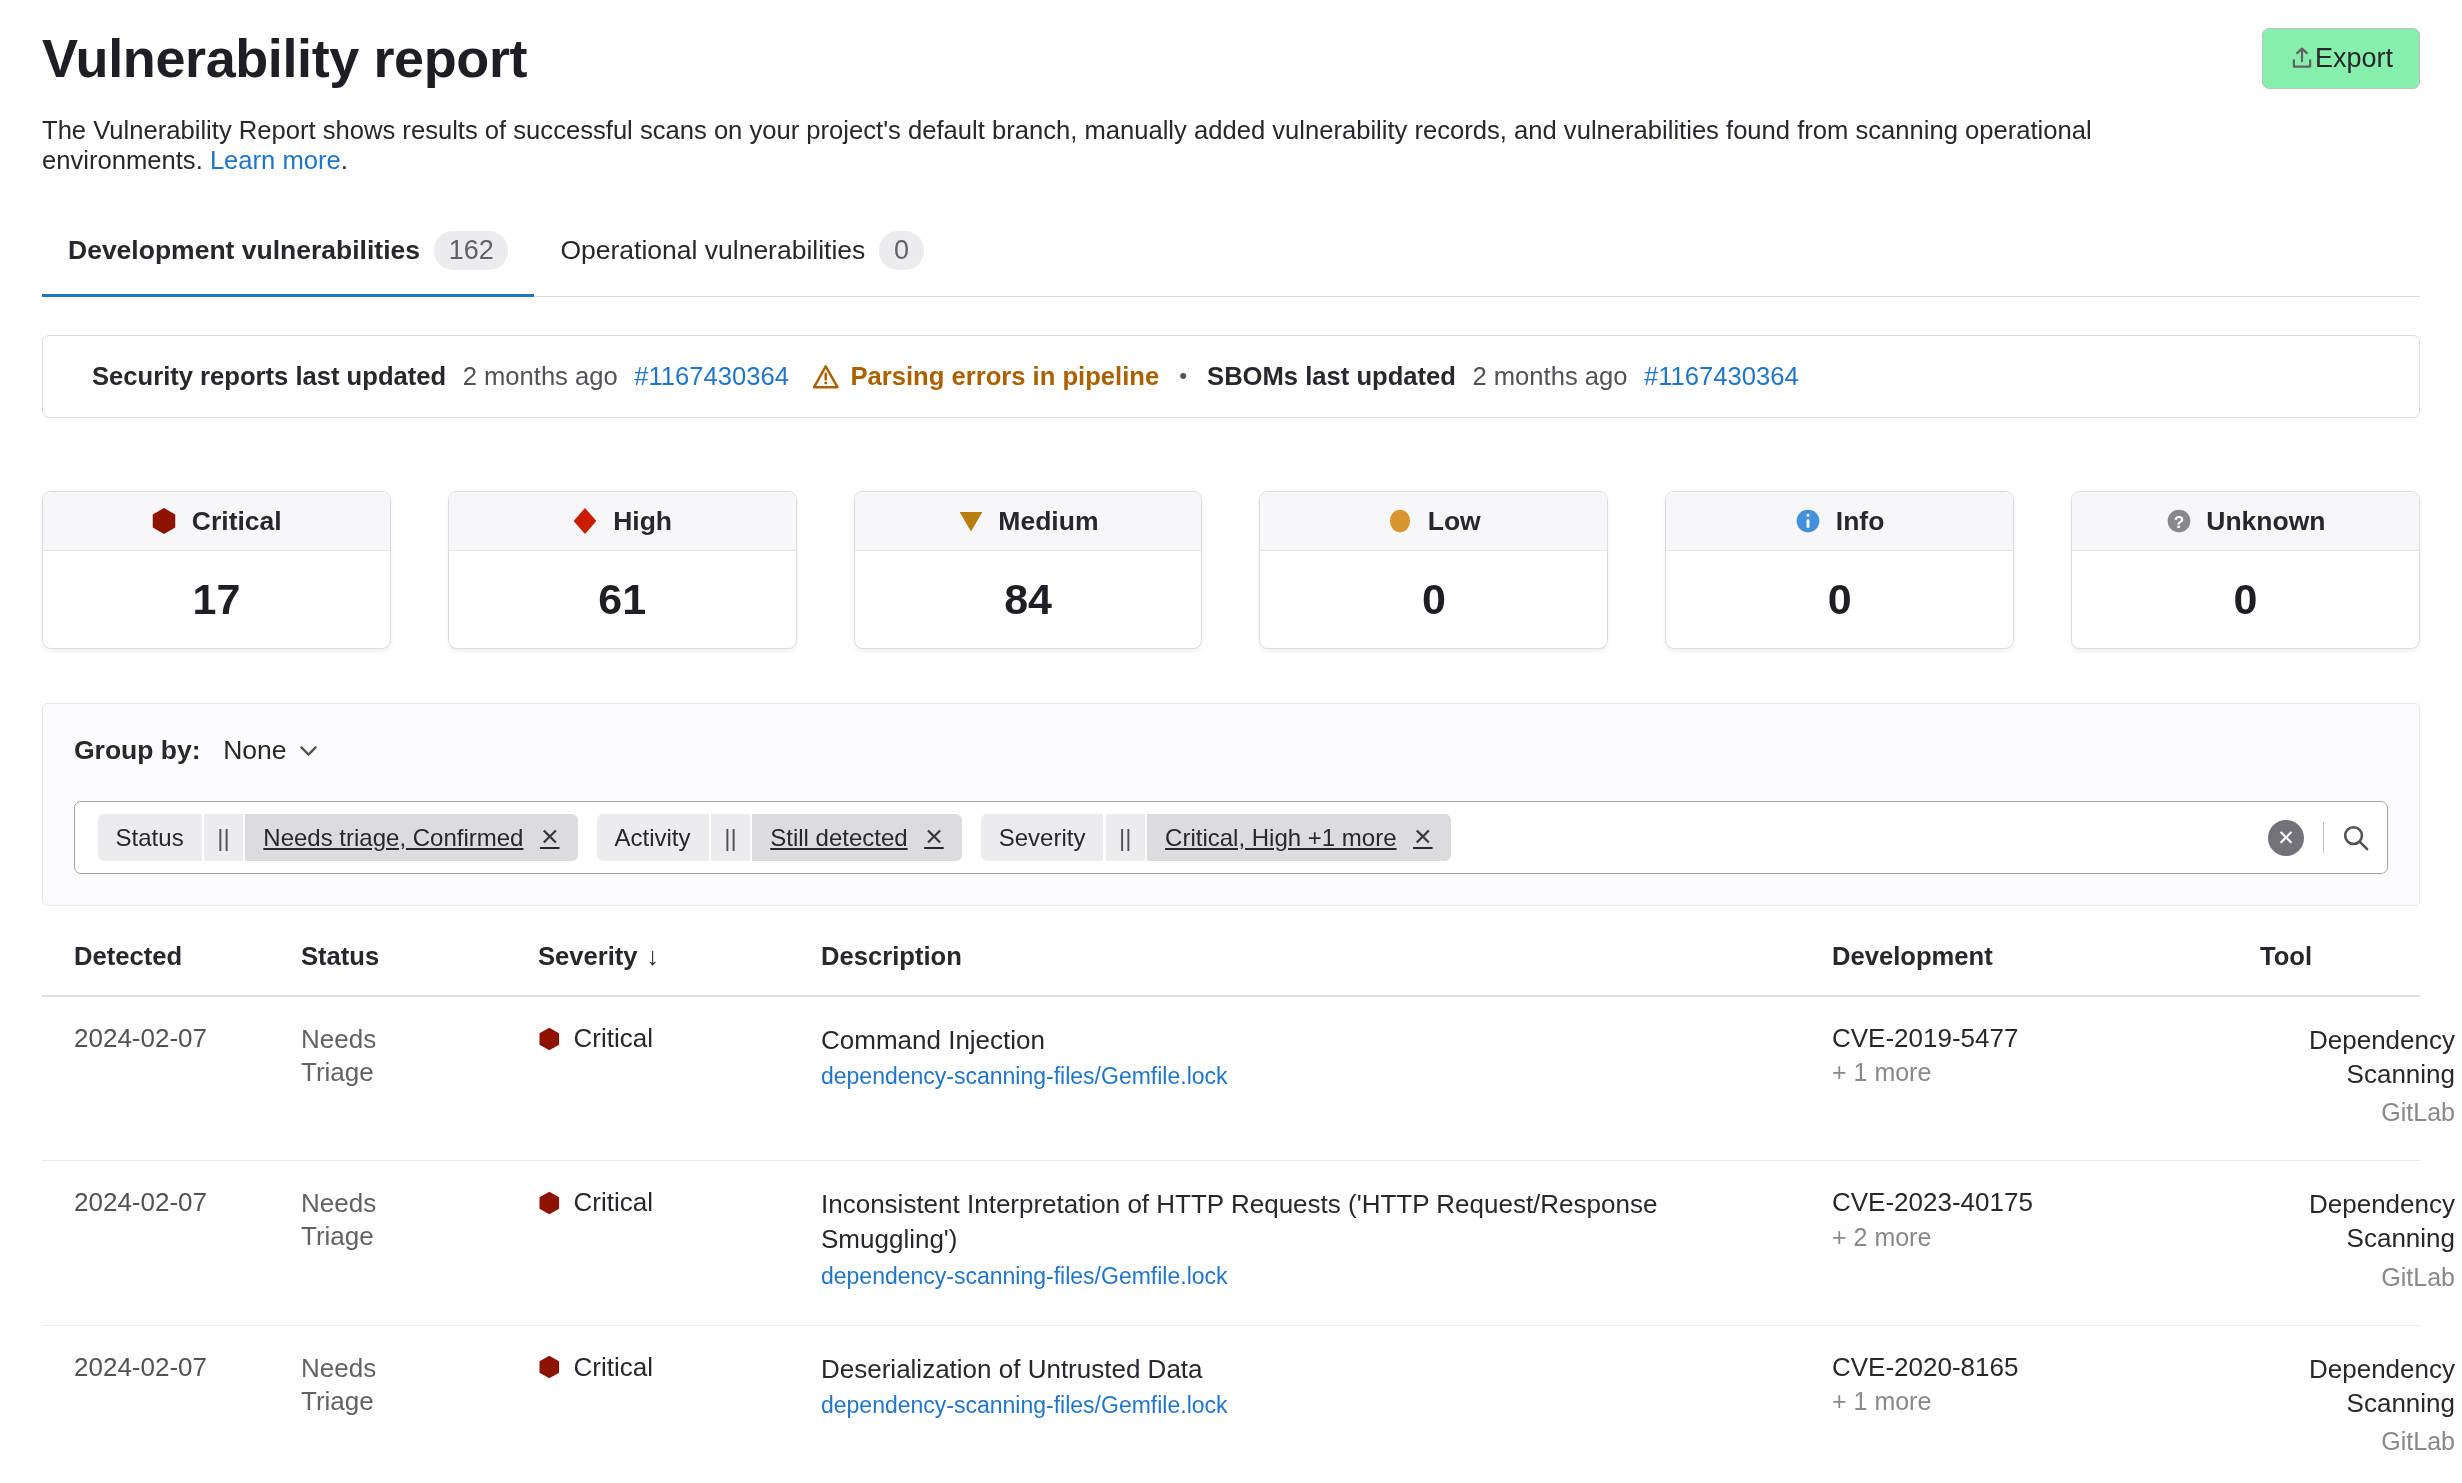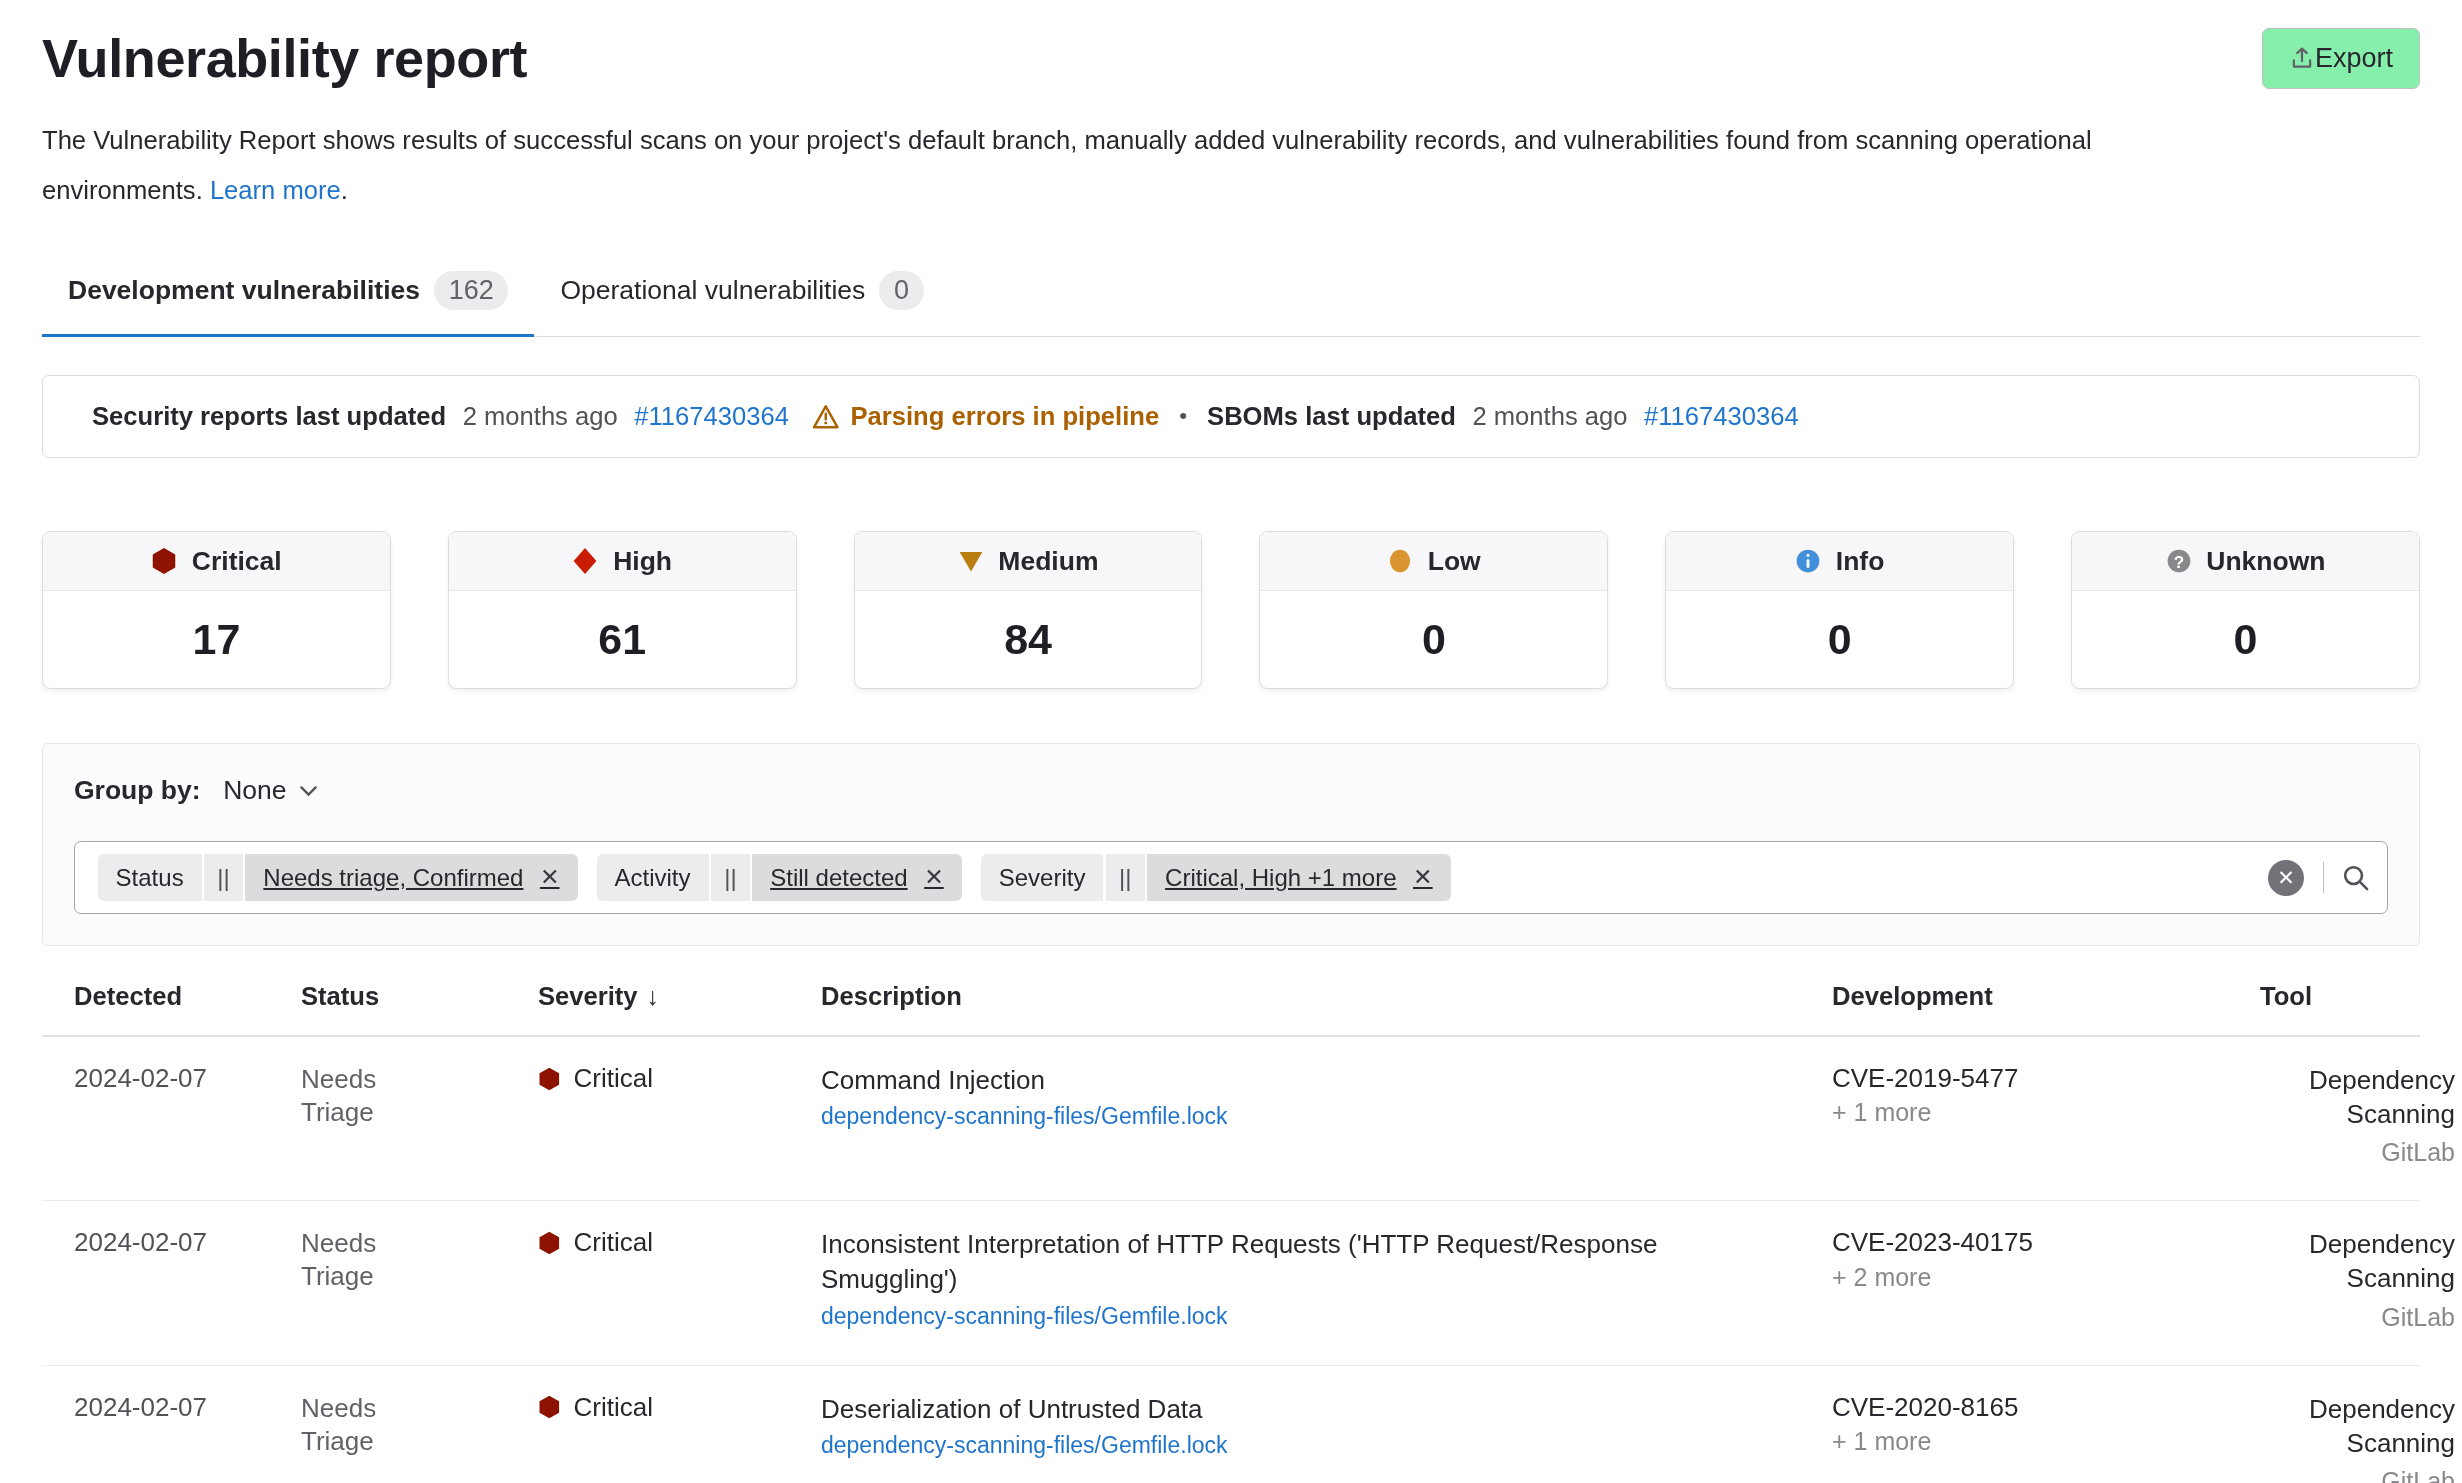"The Vulnerability Report shows results" .desc { line-height: 50px -> 30px }
